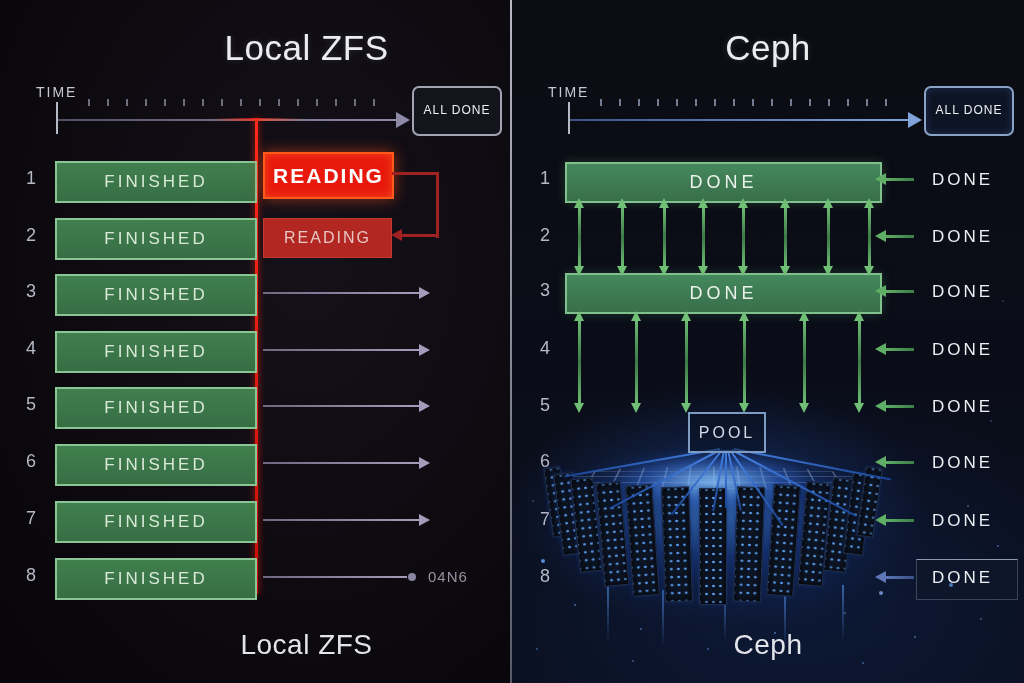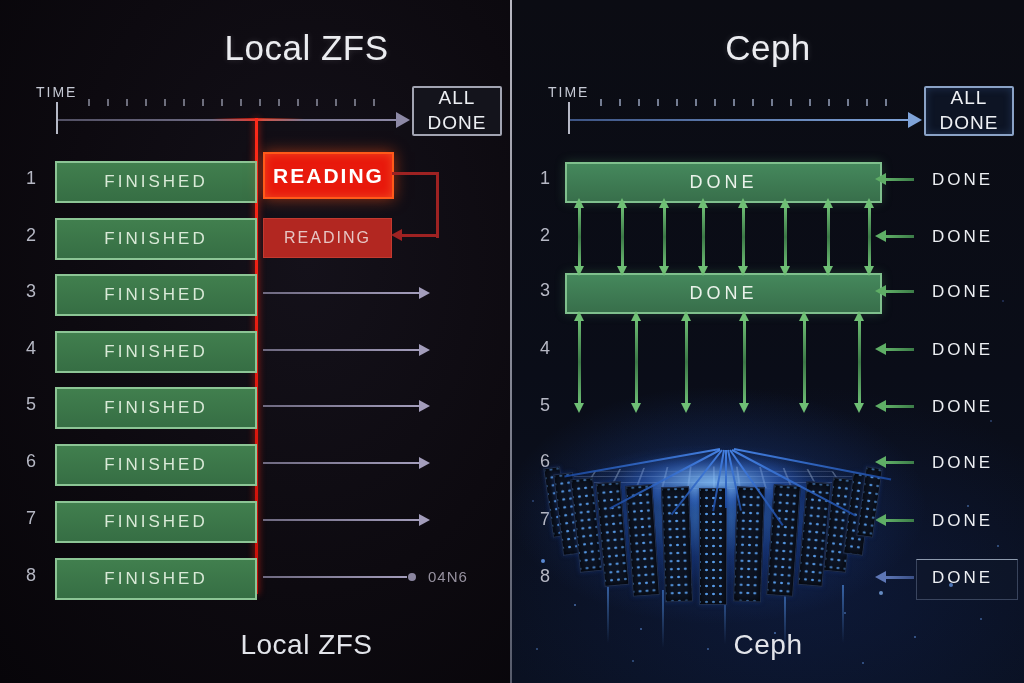"ALL DONE" .alldone { border-radius: 2px -> 7px; font-size: 19px -> 12px }
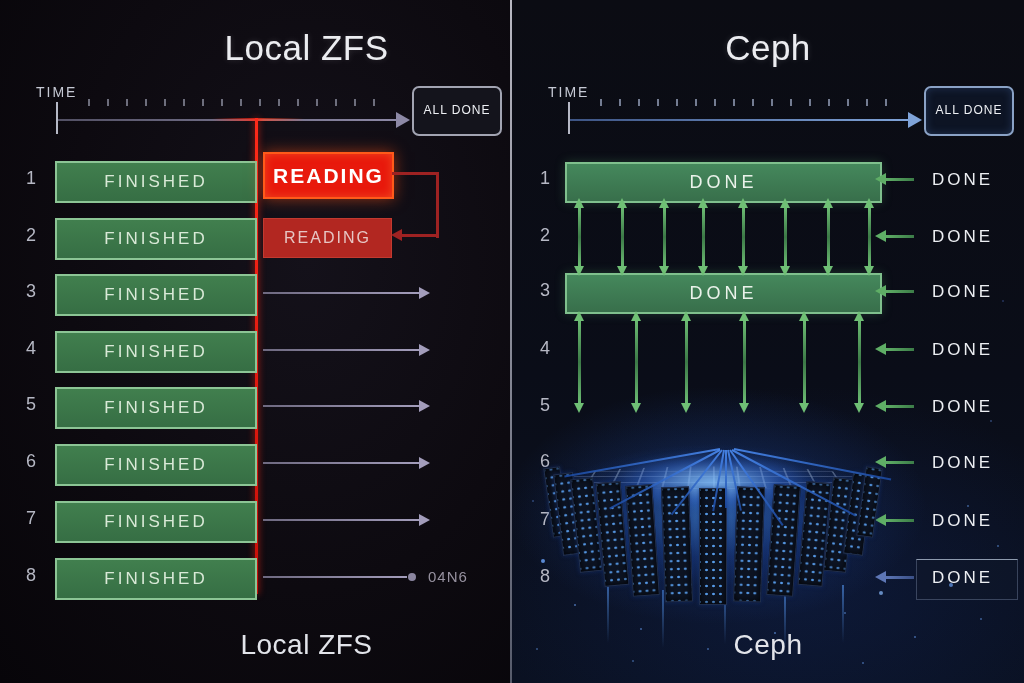"POOL" div.pool-box { html: none -> <div> <span>POOL</span> </div> }
